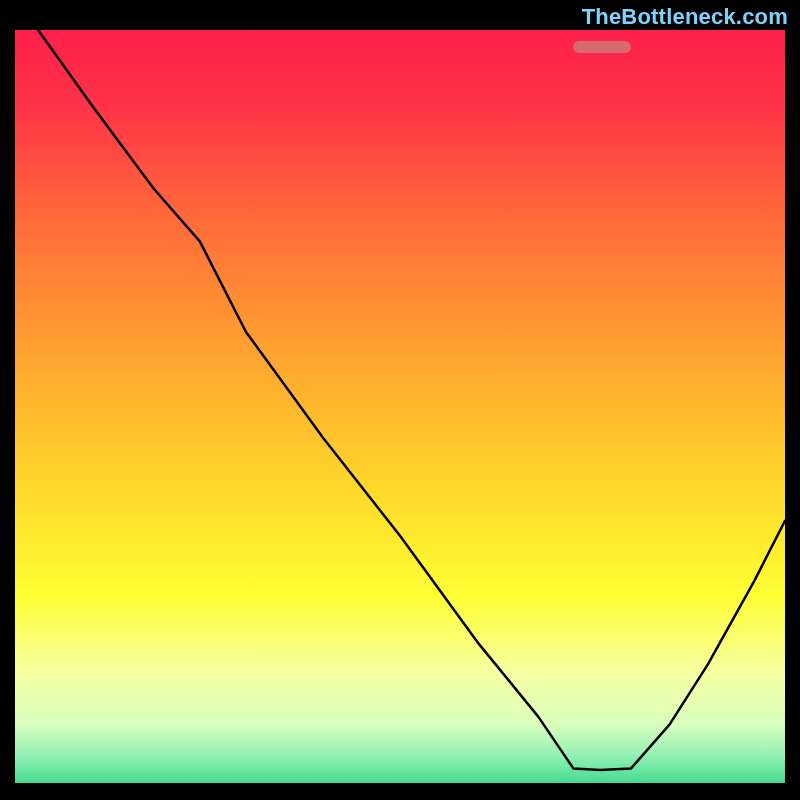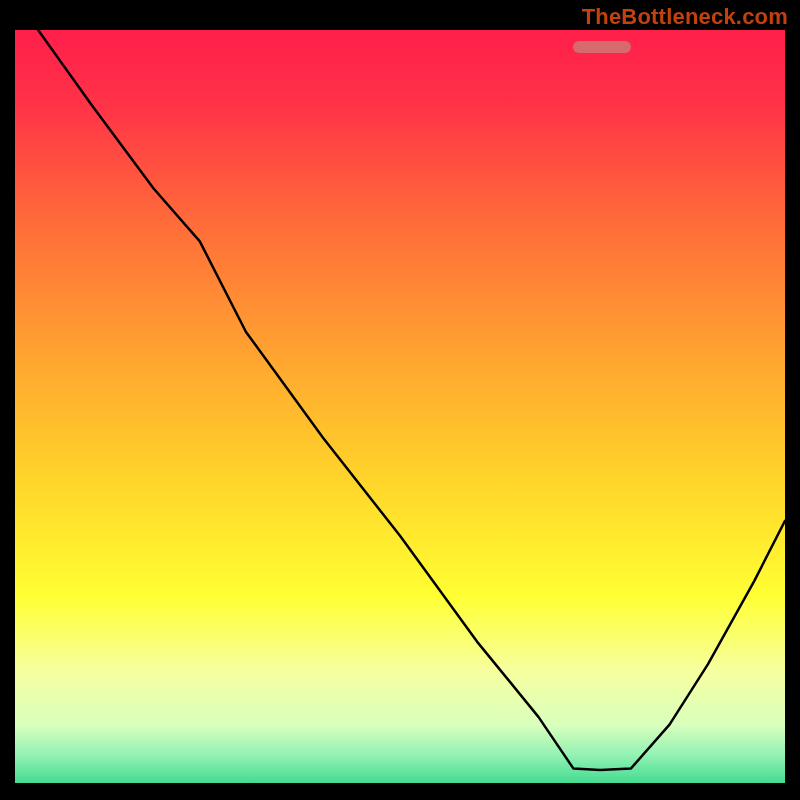"TheBottleneck.com" .watermark { color: #c2410c -> #7dd3fc }
